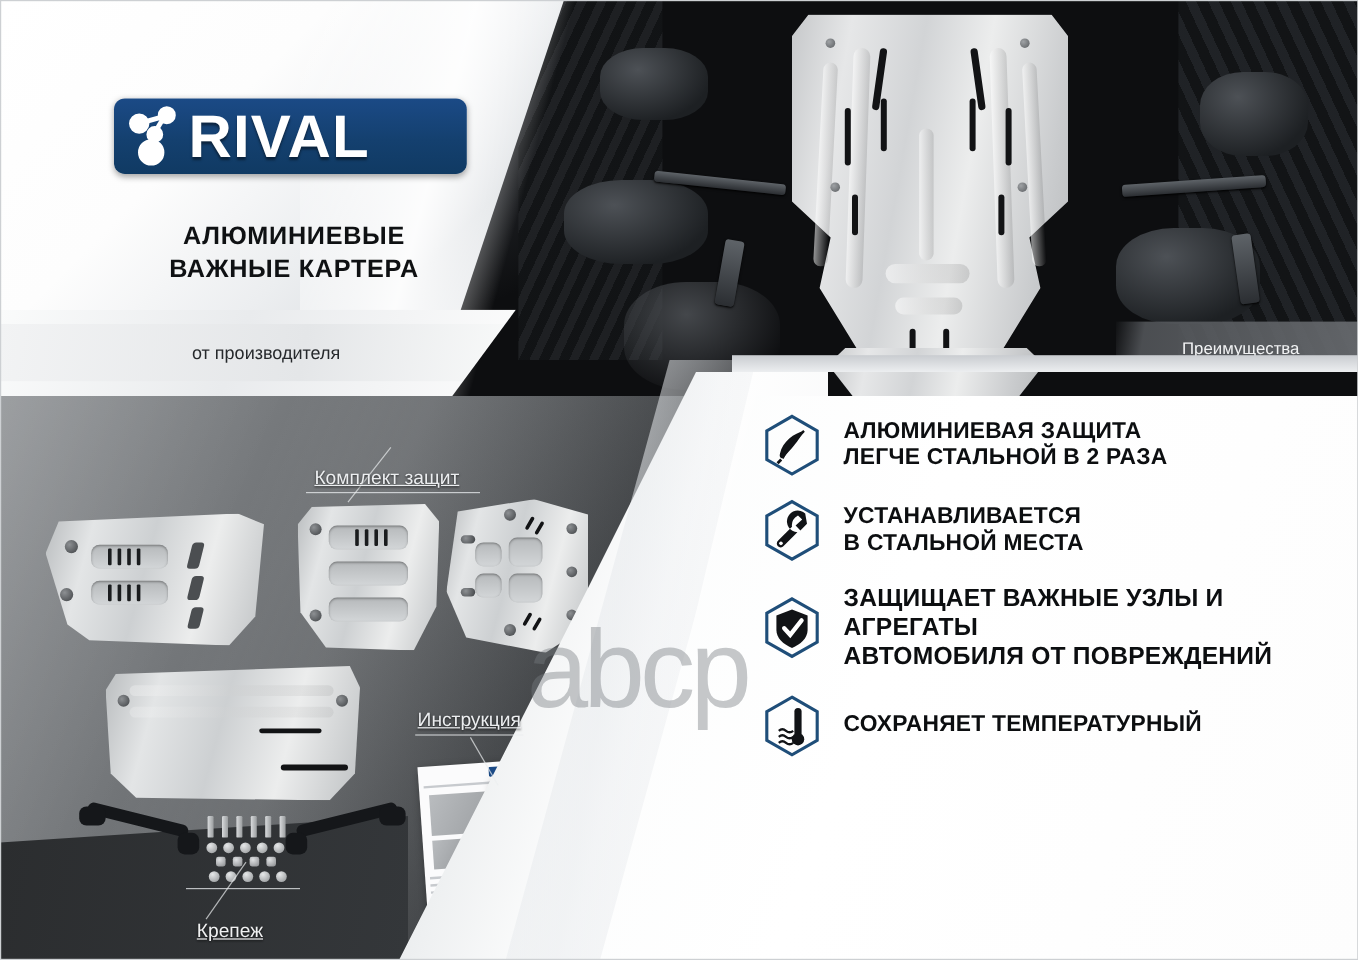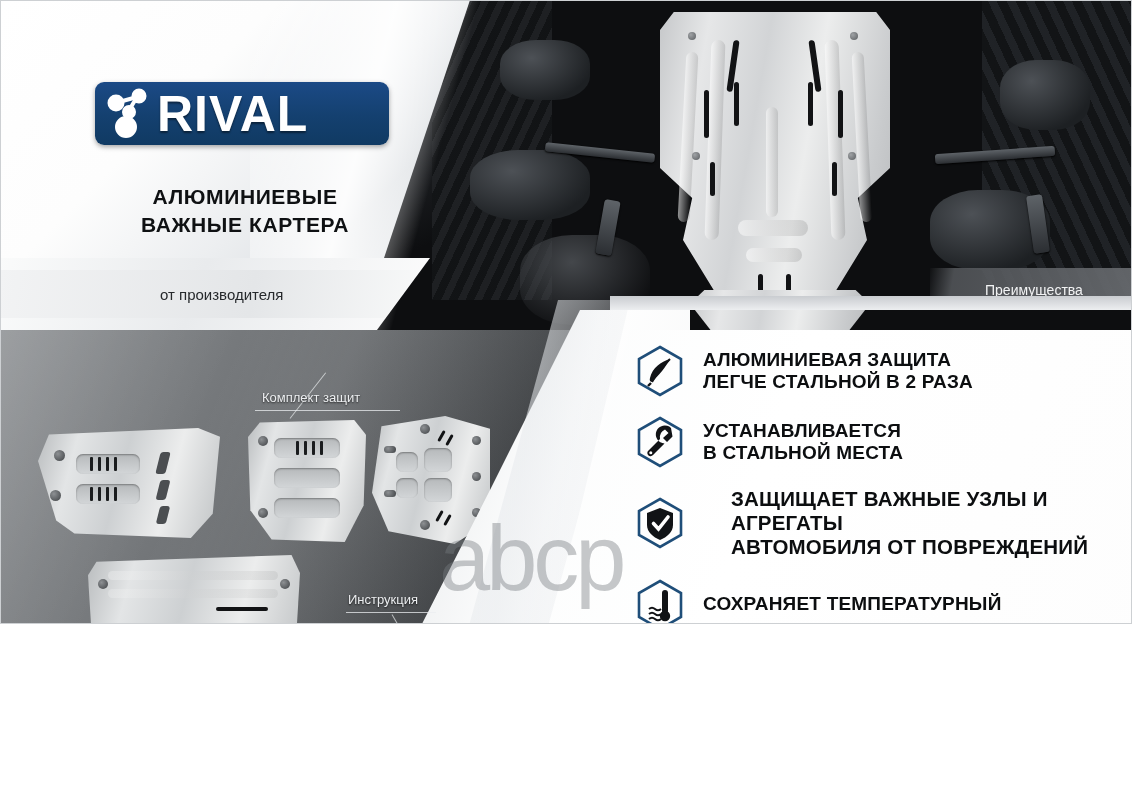"RIVAL" #stage { height: 624px -> 800px }
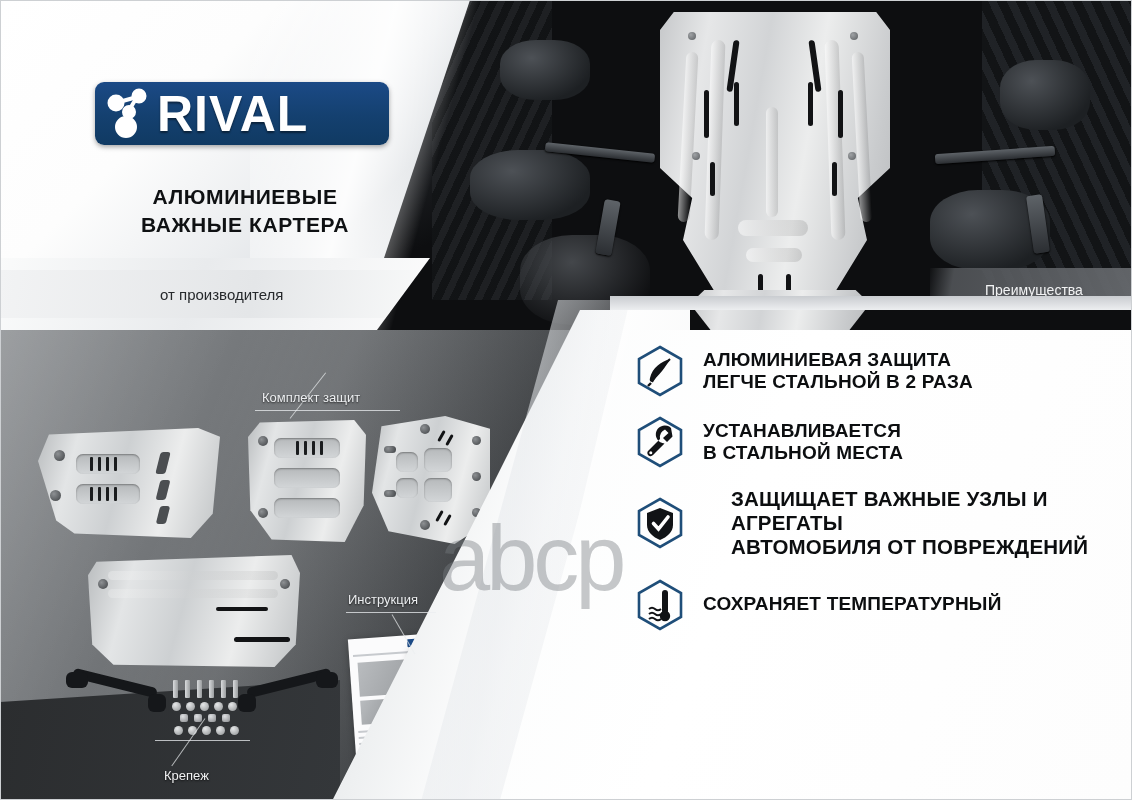"Комплект защит" .callout { font-size: 13px -> 16px; text-decoration: none -> underline }
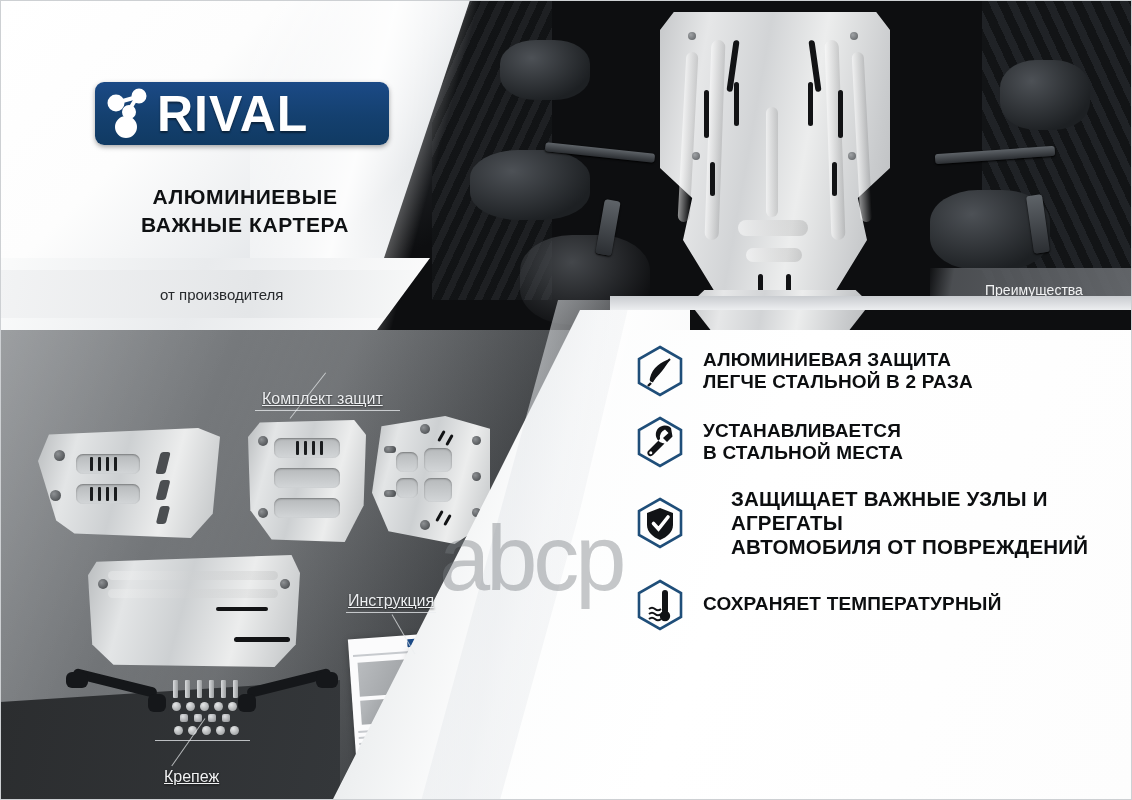"ЗАЩИЩАЕТ ВАЖНЫЕ УЗЛЫ И АГРЕГАТЫ" .feature.big .feat-txt { margin-left: 28px -> none }
